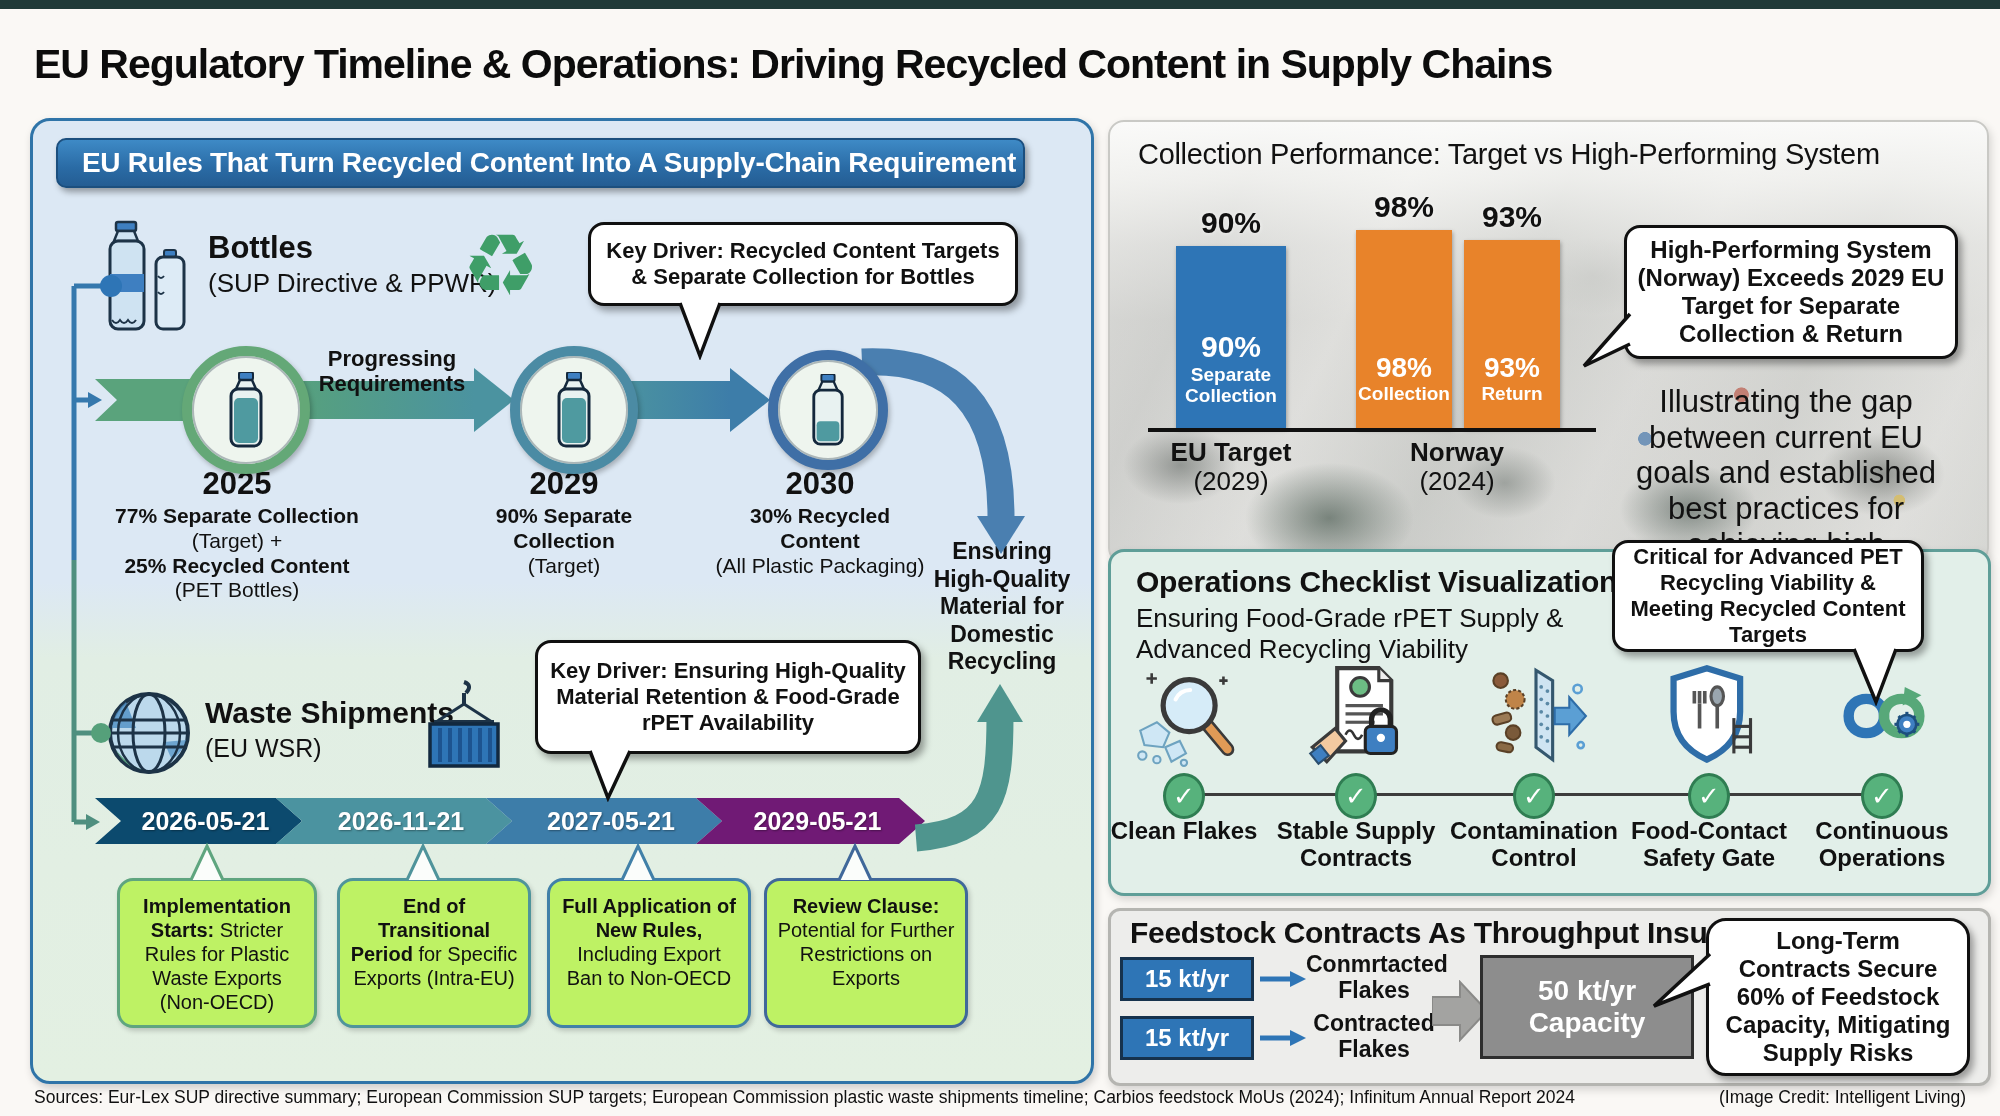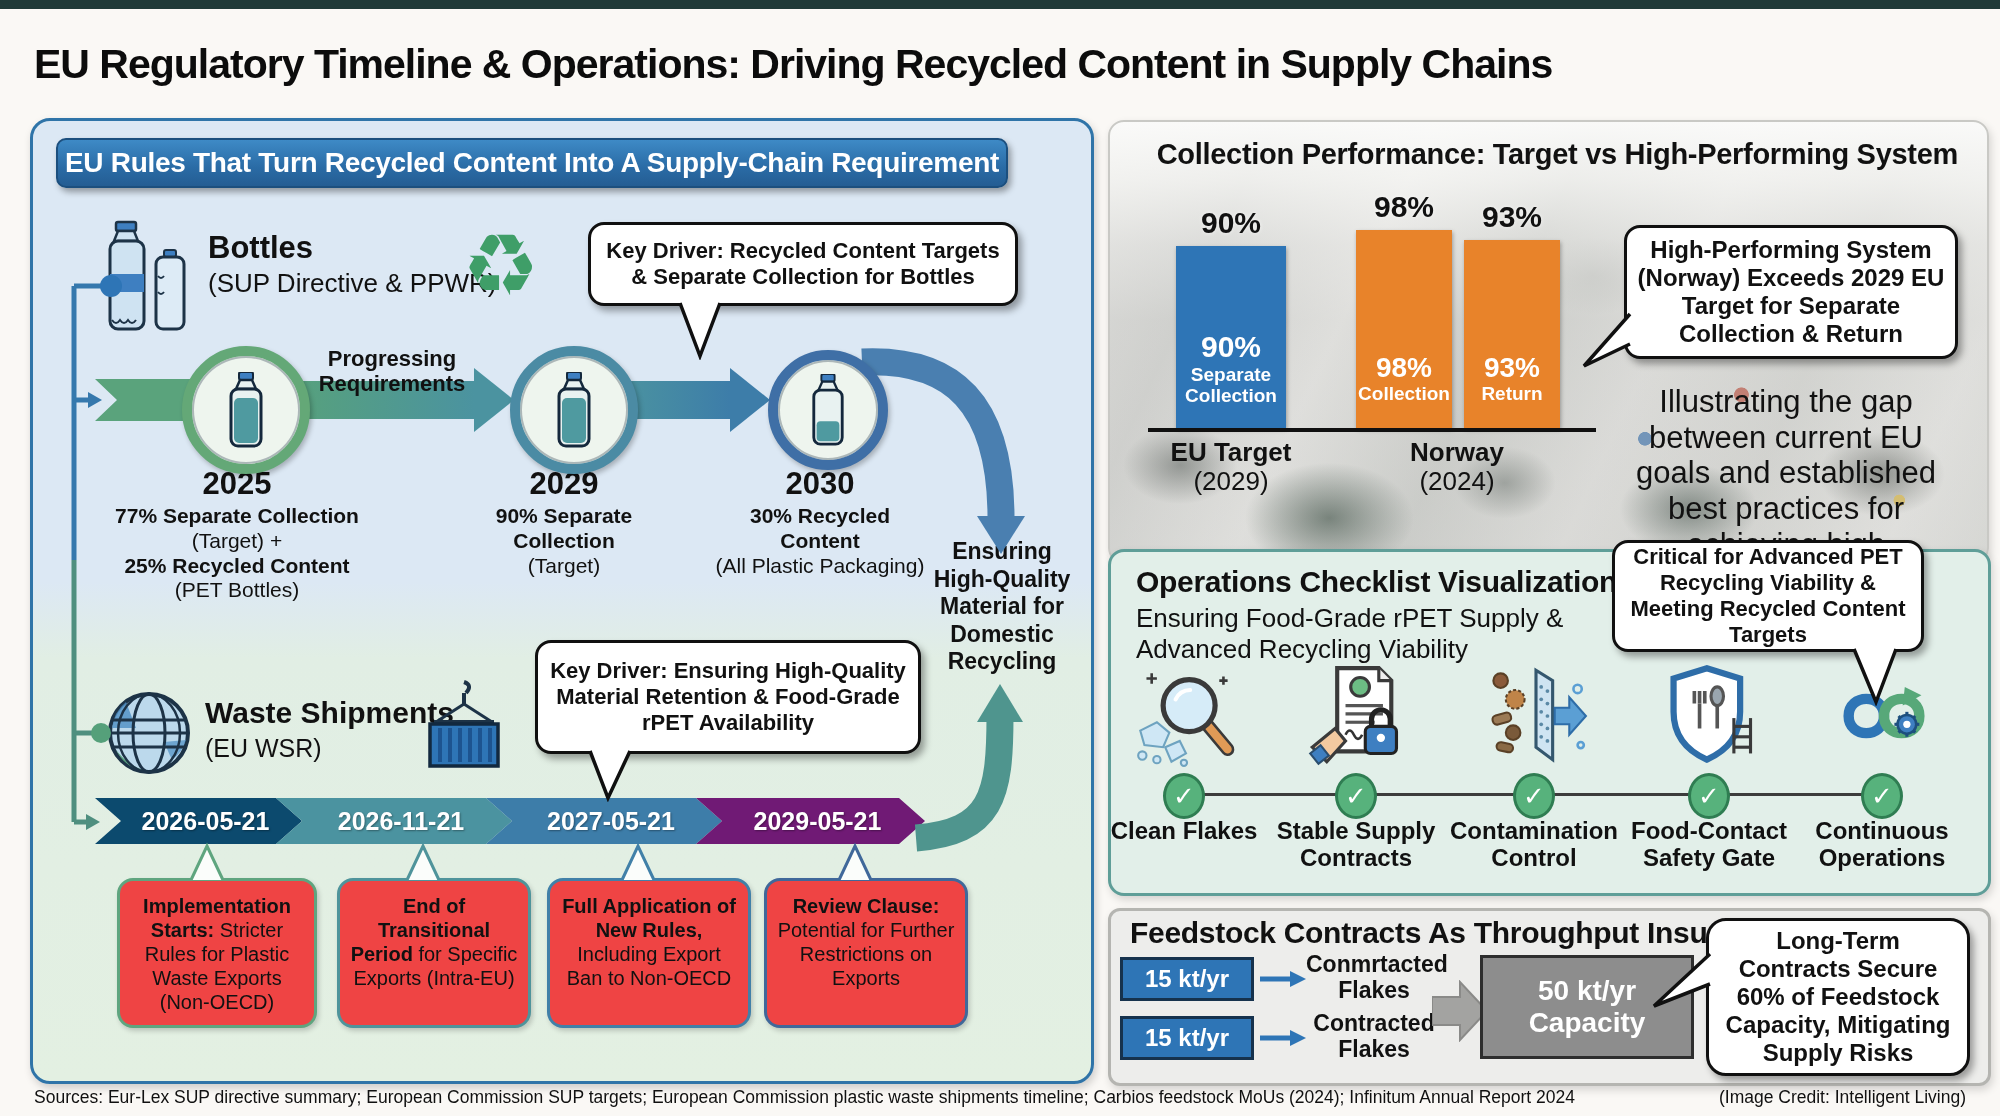"EU Rules That Turn Recycled" .panel-hdr { padding-left: none -> 17px }
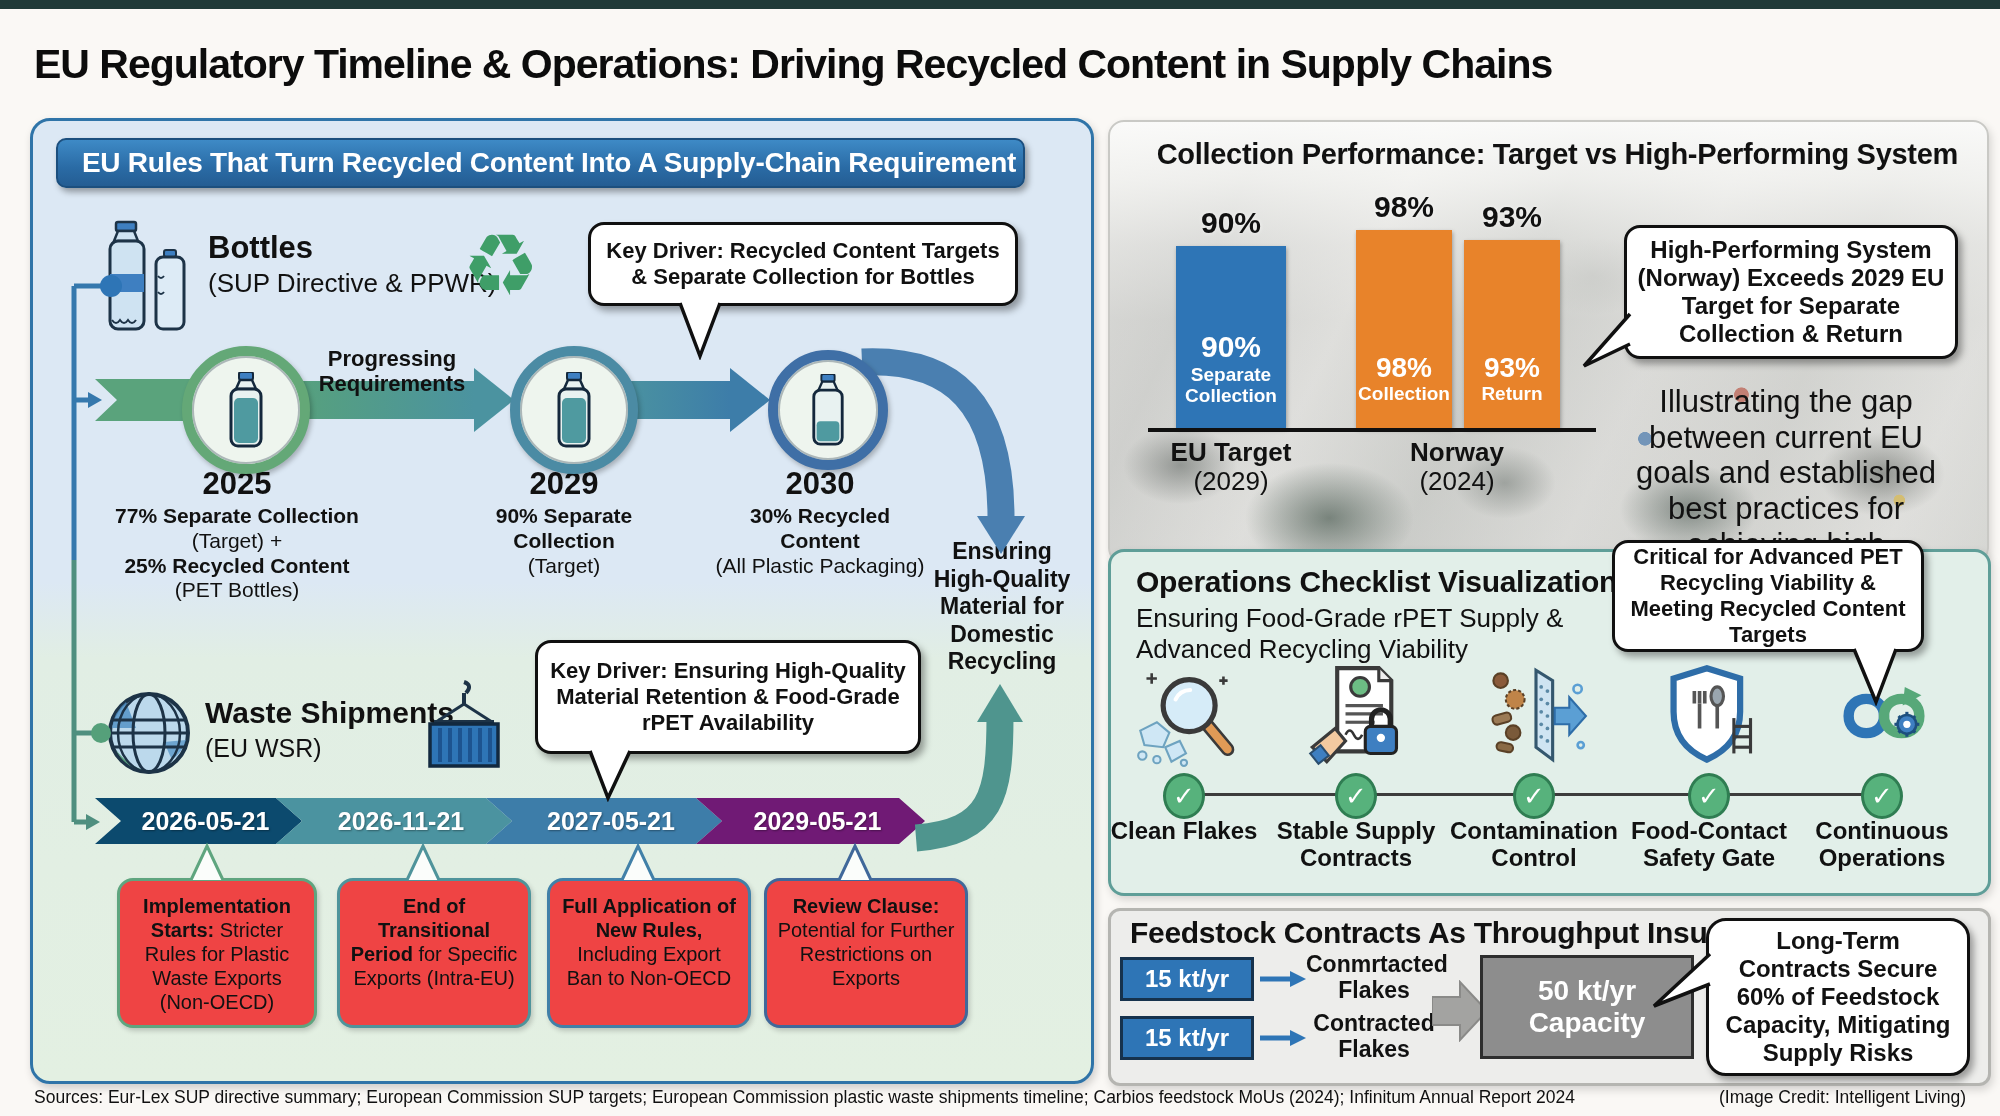"Collection Performance: Target vs" .cp-title { font-weight: bold -> normal; text-align: right -> left }
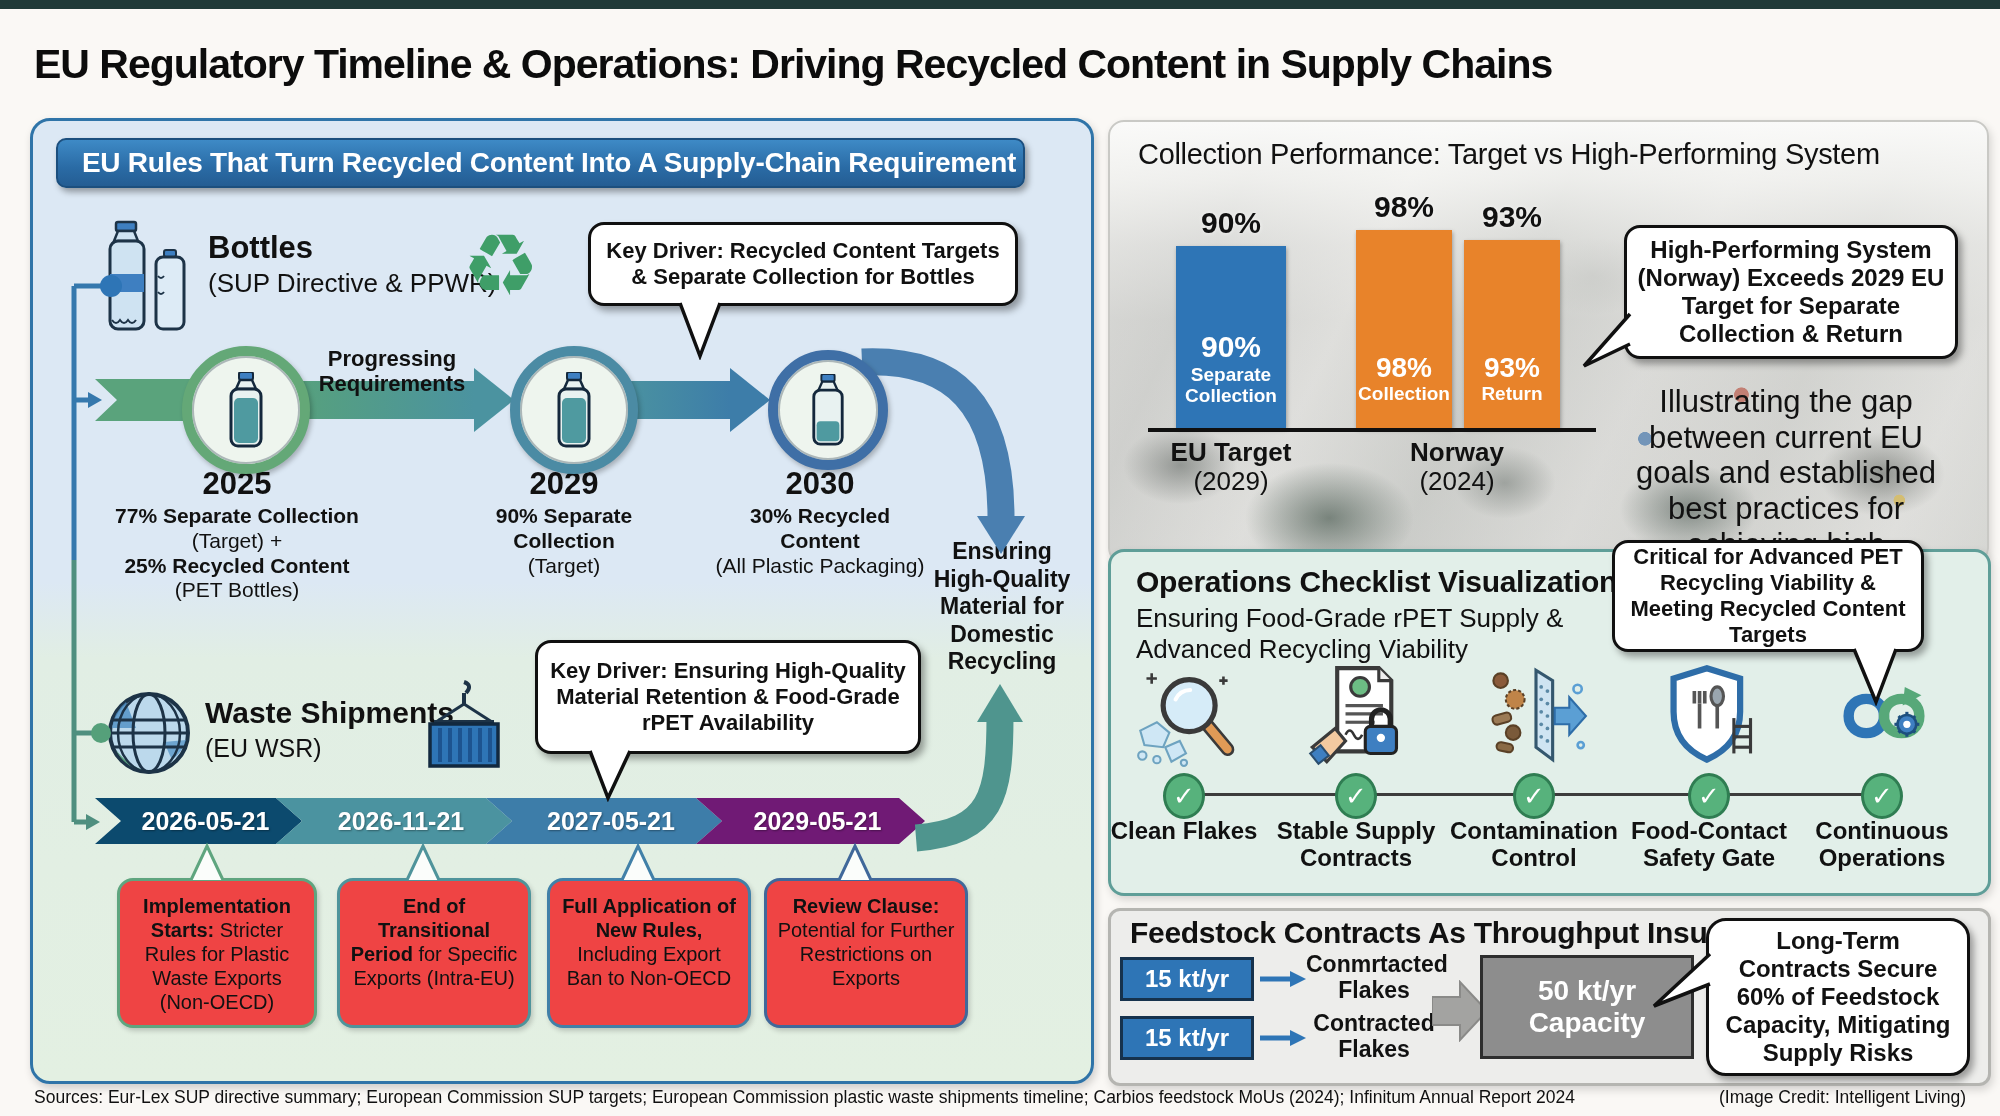"Implementation Starts: Stricter Rules" .callout { background: #ef4444 -> #bef264 }
